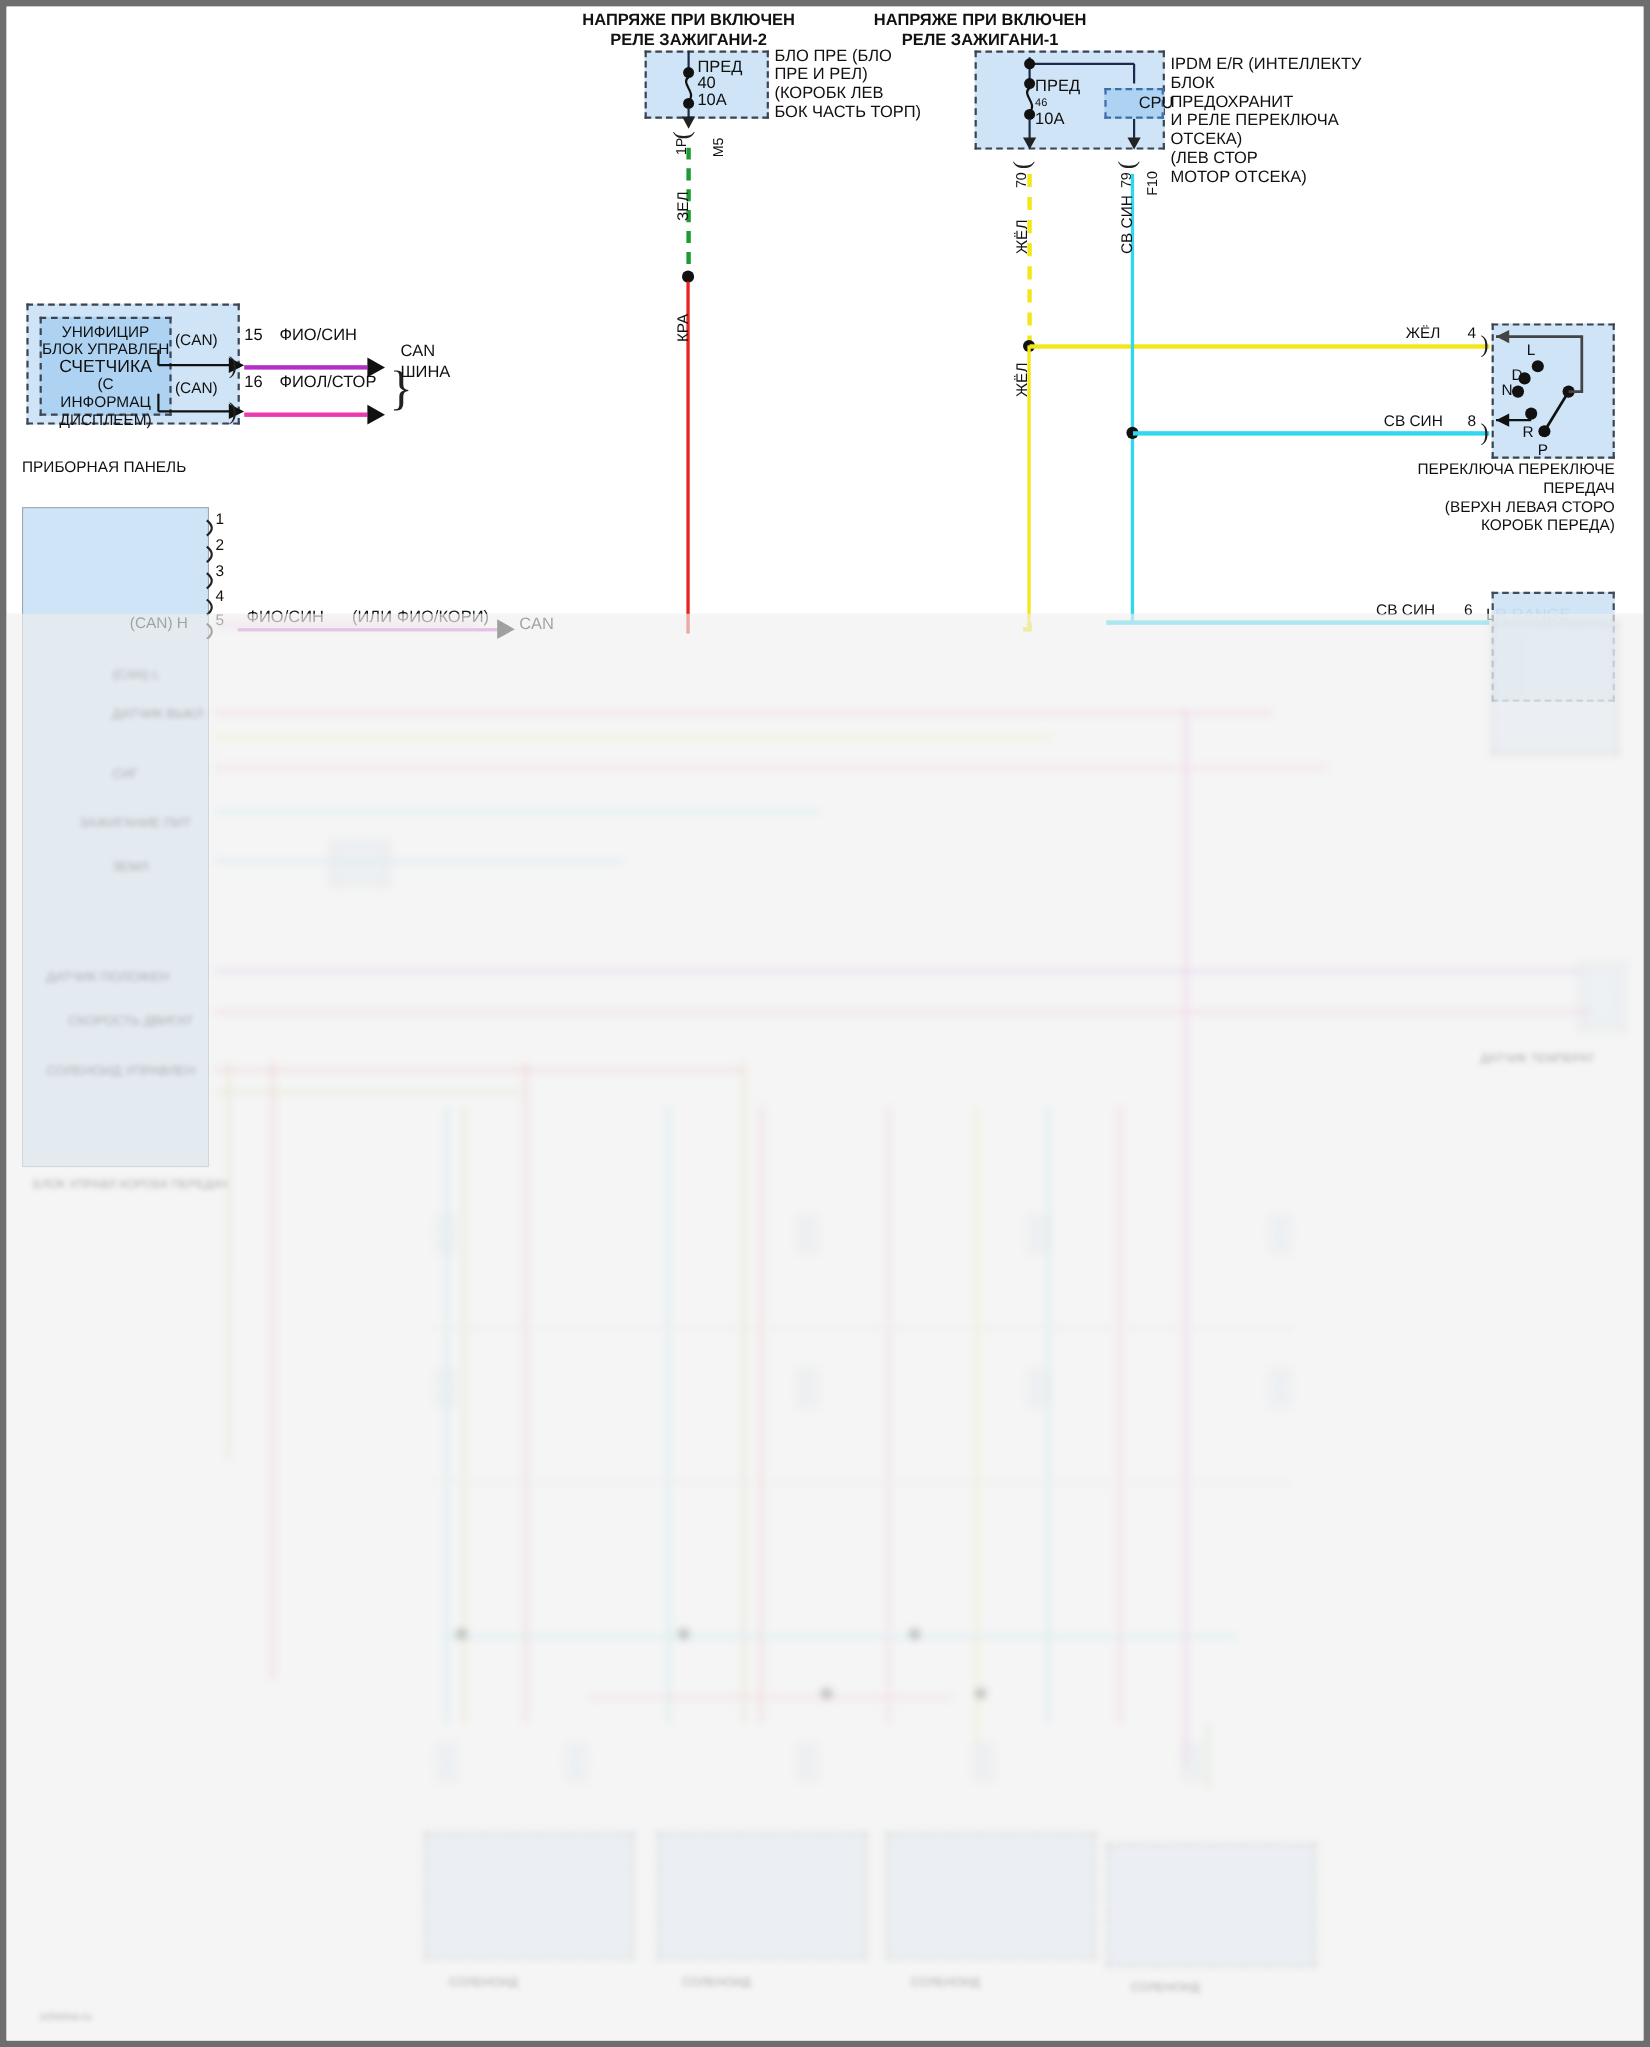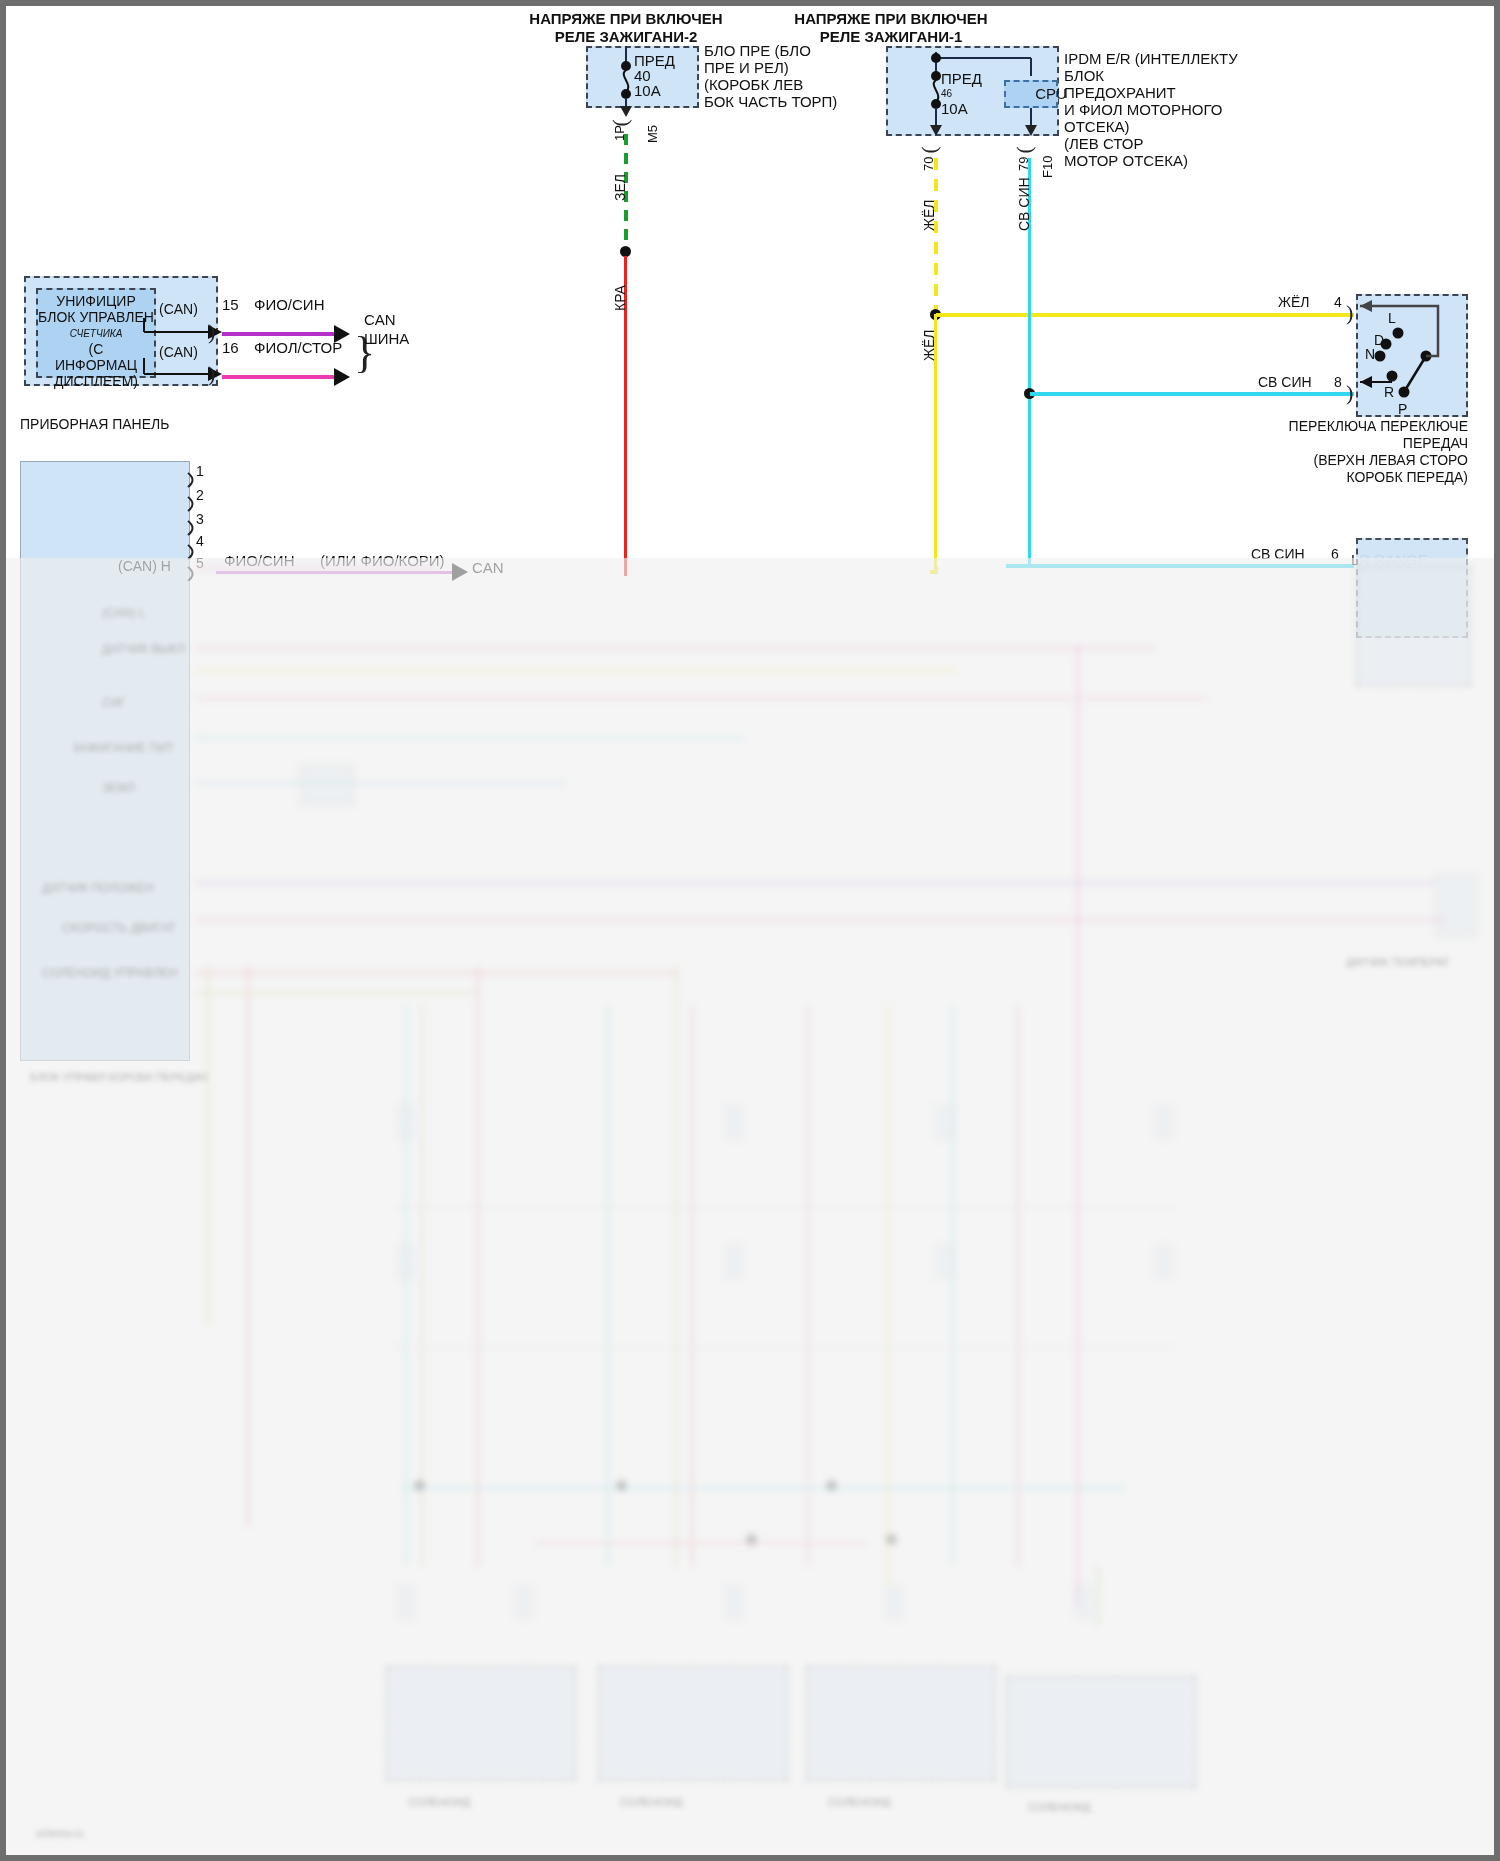"И ФИОЛ МОТОРНОГО" div.txt { text: ФИОЛ МОТОРНОГО -> РЕЛЕ ПЕРЕКЛЮЧА }
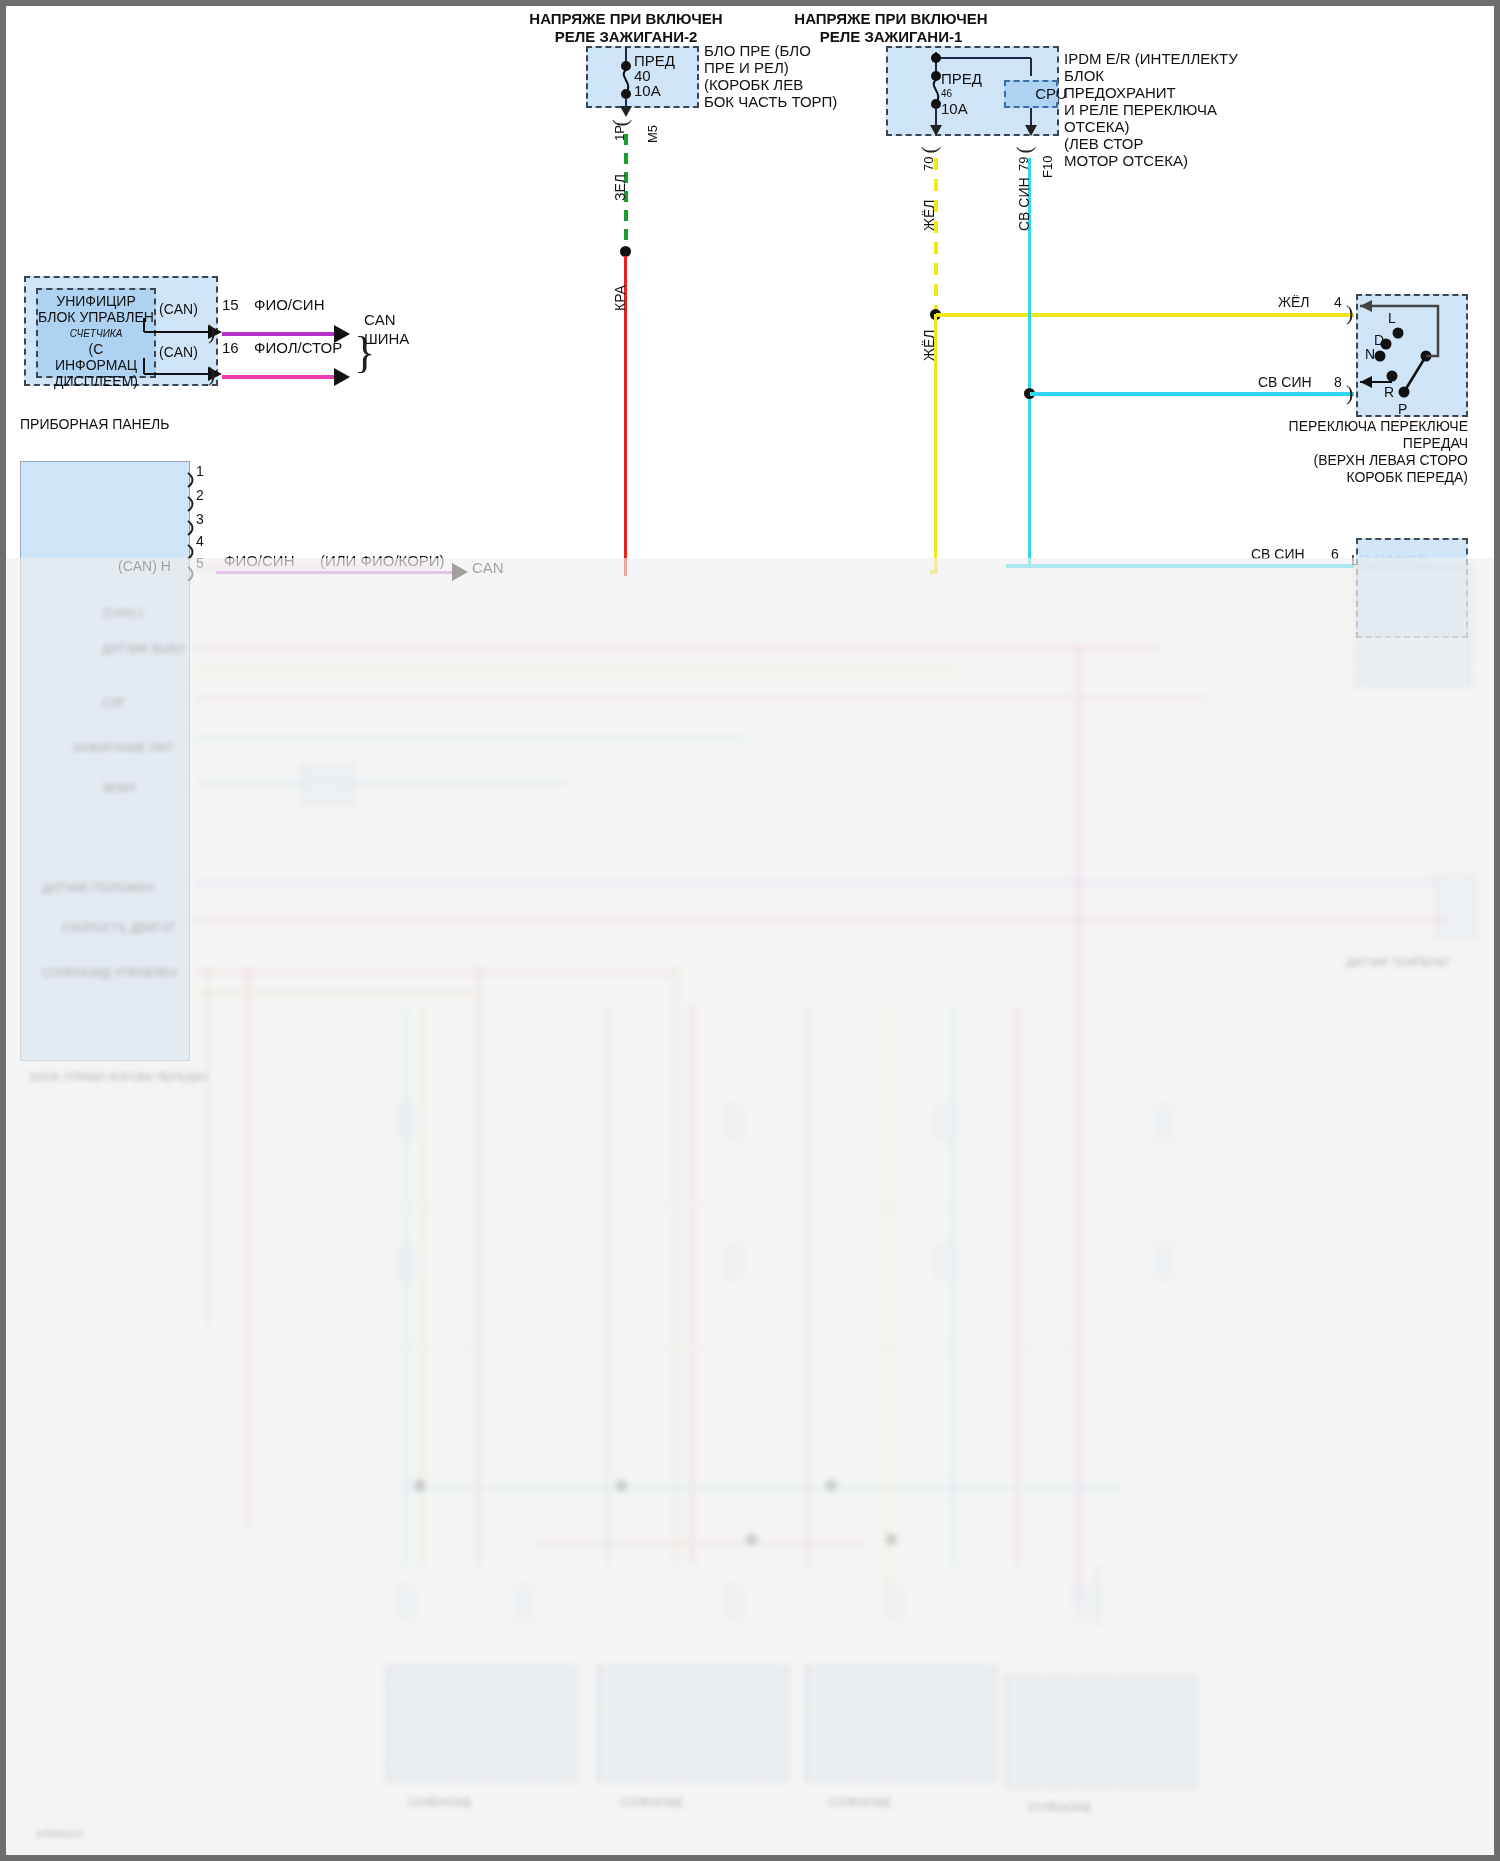"СЧЕТЧИКА" div.txt { font-size: 10px -> 16px; font-style: italic -> none }
